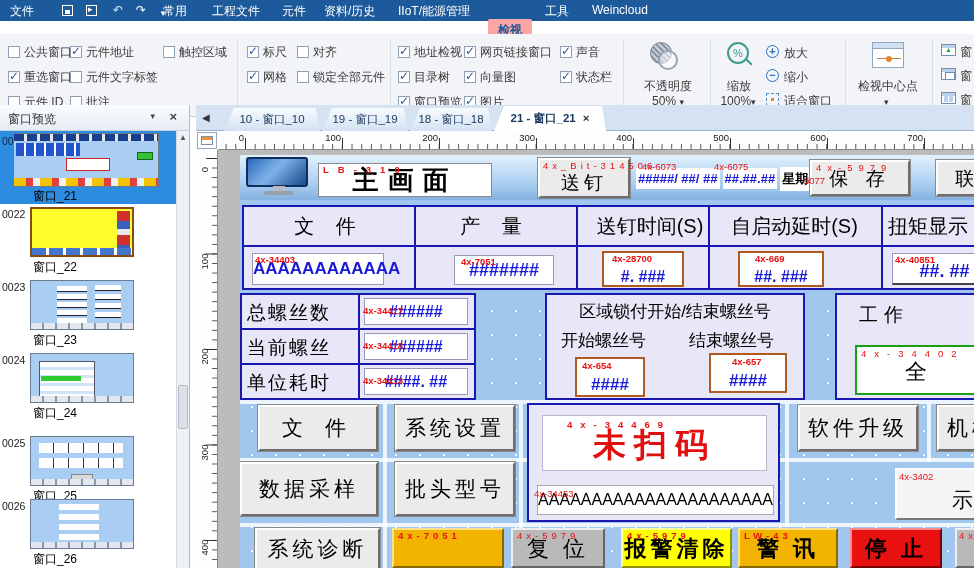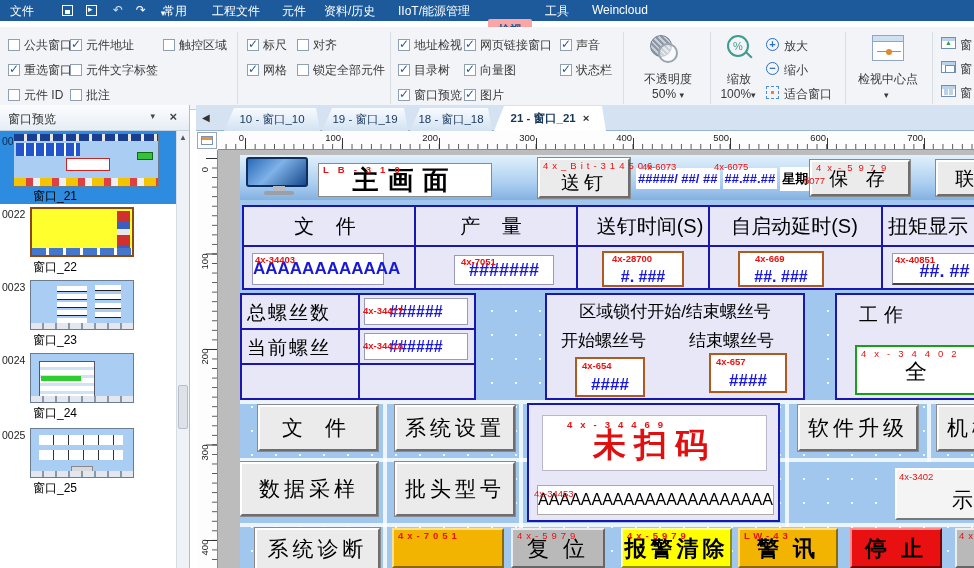"公共窗口" .ribbon { top: 27px -> 34px }
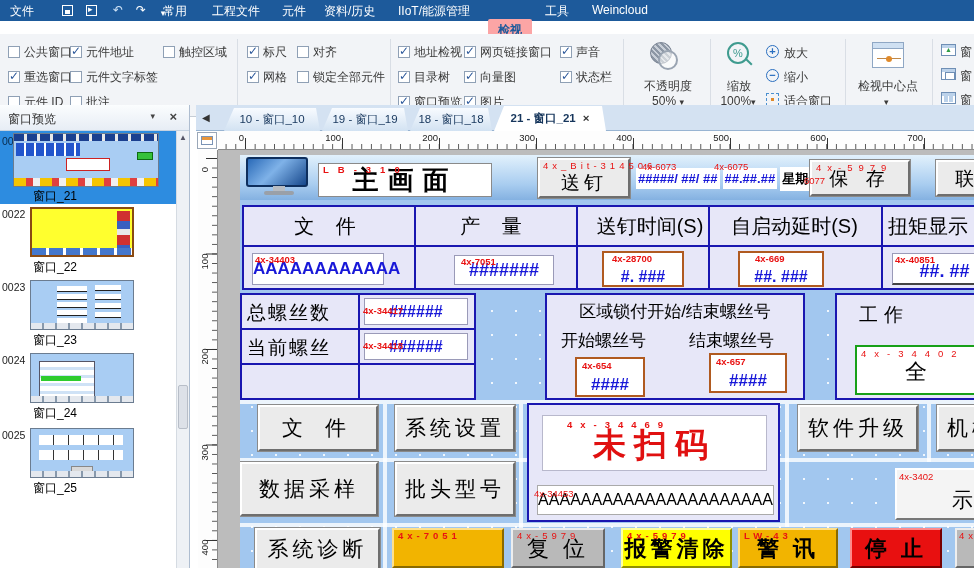"4x-657" span.addr { left: 5px -> 21px }
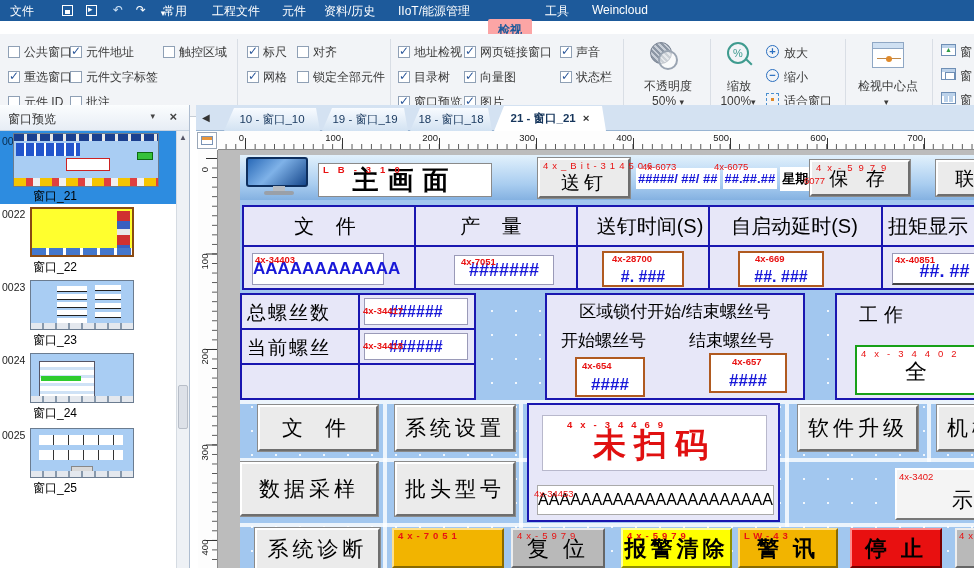"单位耗时" div.srow { html: none -> <div> <span>单位耗时</span> <div> <span>4x-34413</span> <span>####. ##</span> </div> </div> }
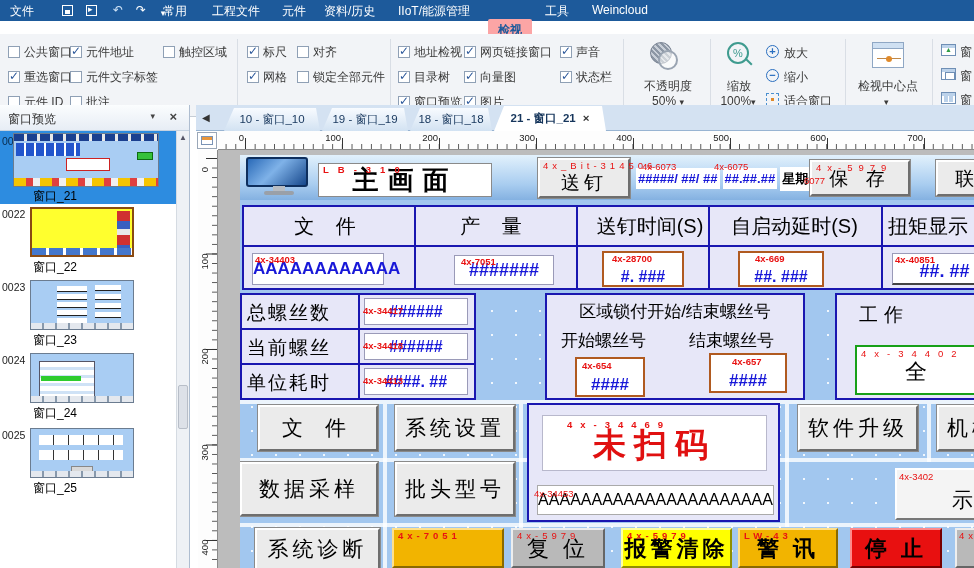"0025" div.sbitem { top: 320px -> 328px }
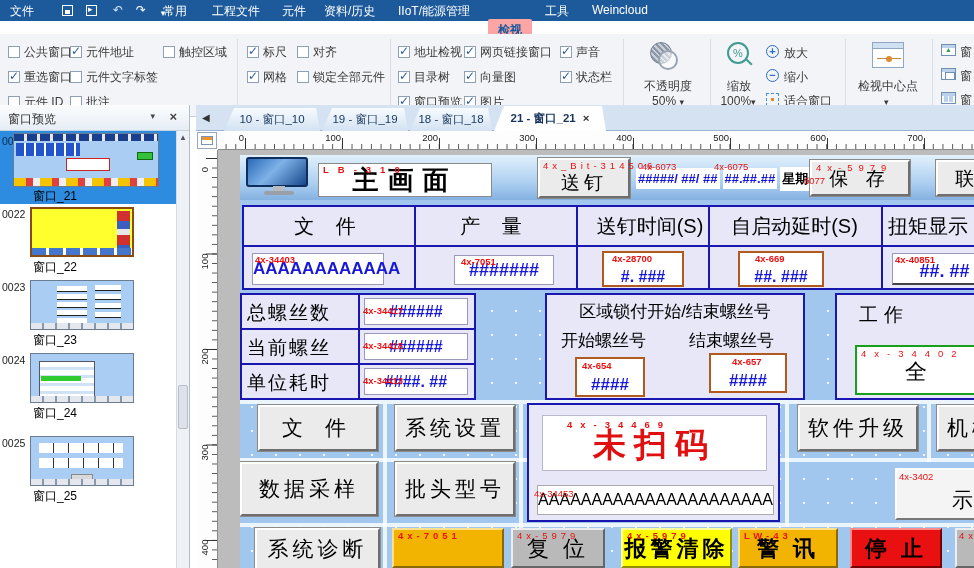"0026" div.sbitem { html: none -> <div> <span>0026</span> <div> <div></div> <div></div> </div> <span>窗口_26</span> </div> }
